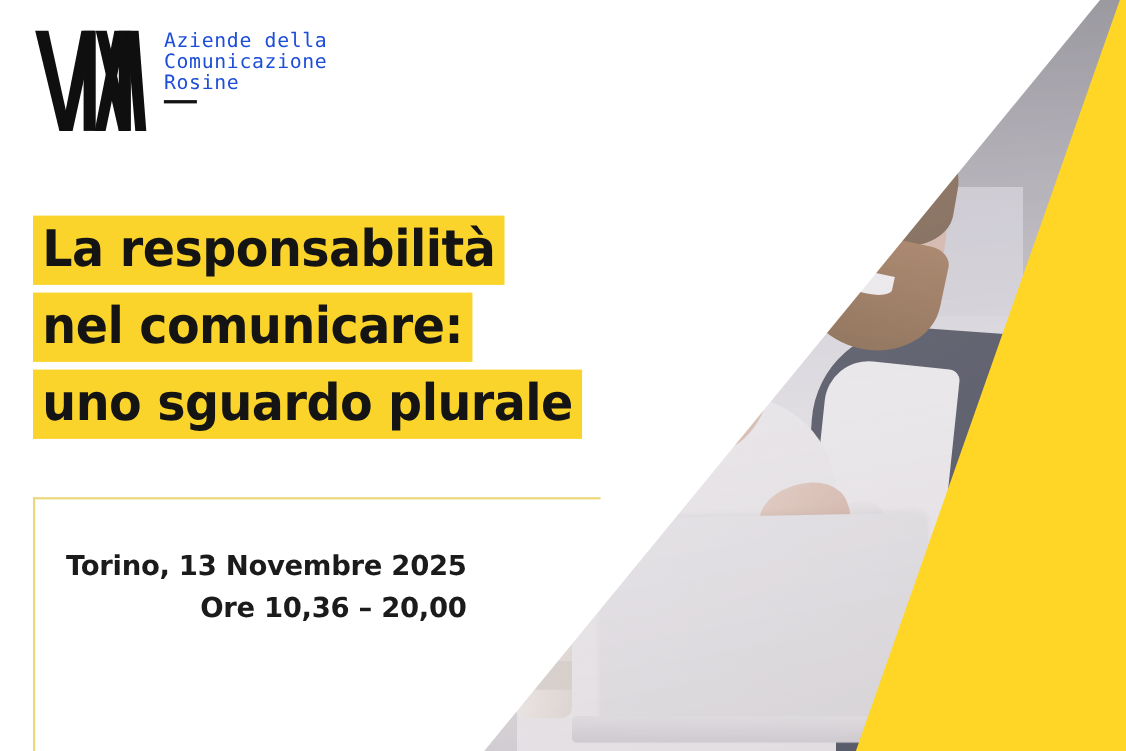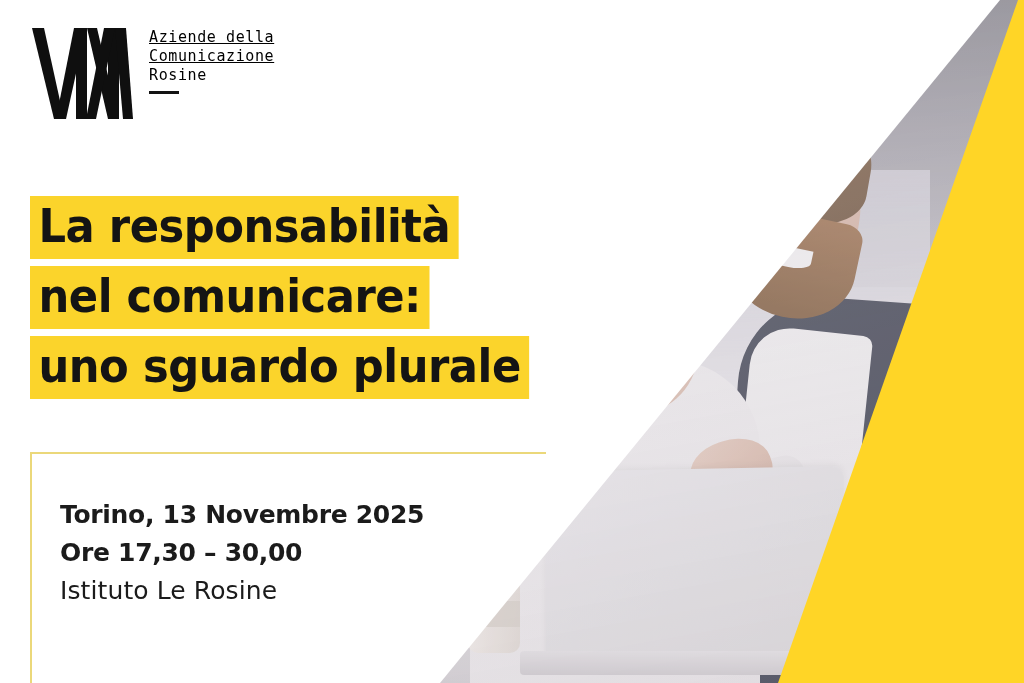"Aziende della" .logo-tag { color: #000000 -> #1d4ed8; font-size: 15px -> 18px; text-decoration: underline -> none }
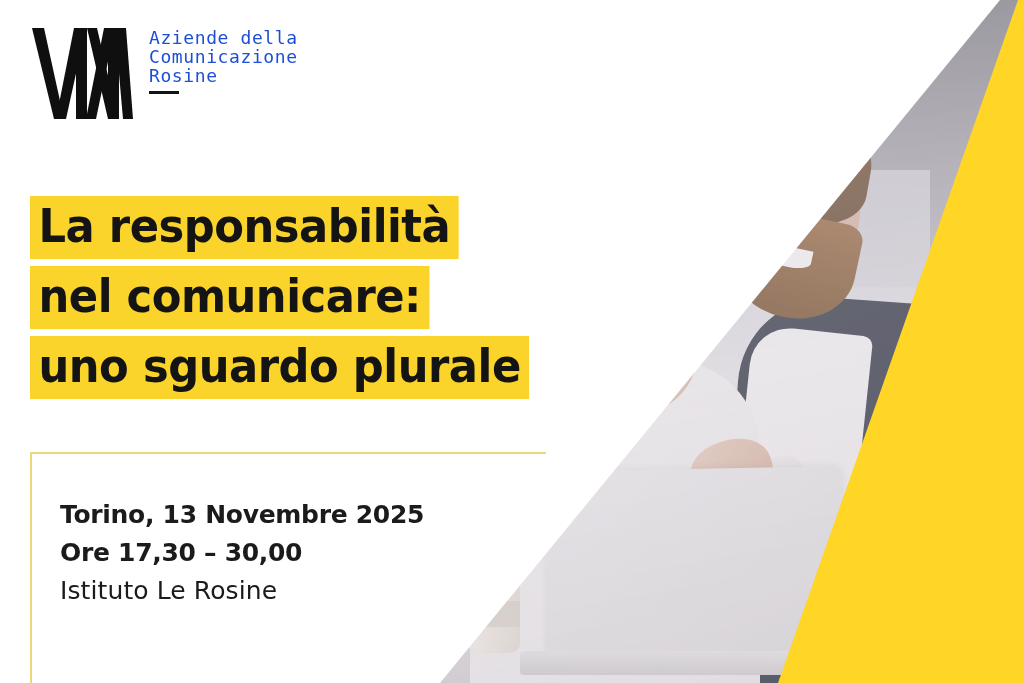"Torino, 13 Novembre 2025" div.info-box { text-align: none -> right }
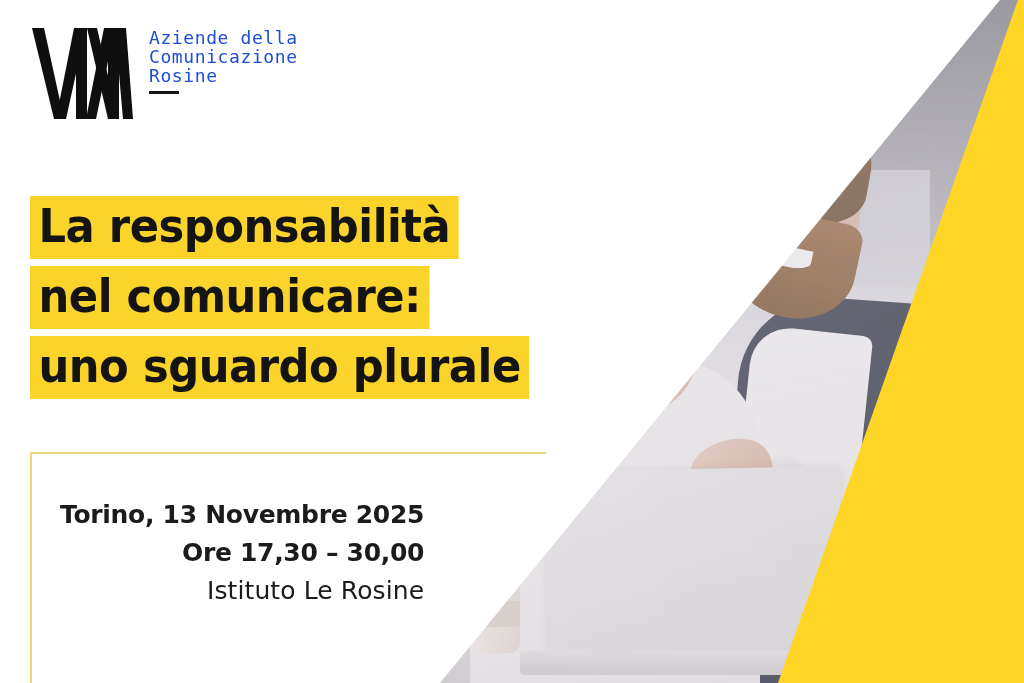"Ore 17,30 – 30,00" div.info-line { text: 17,30 – 30,00 -> 10,36 – 20,00 }
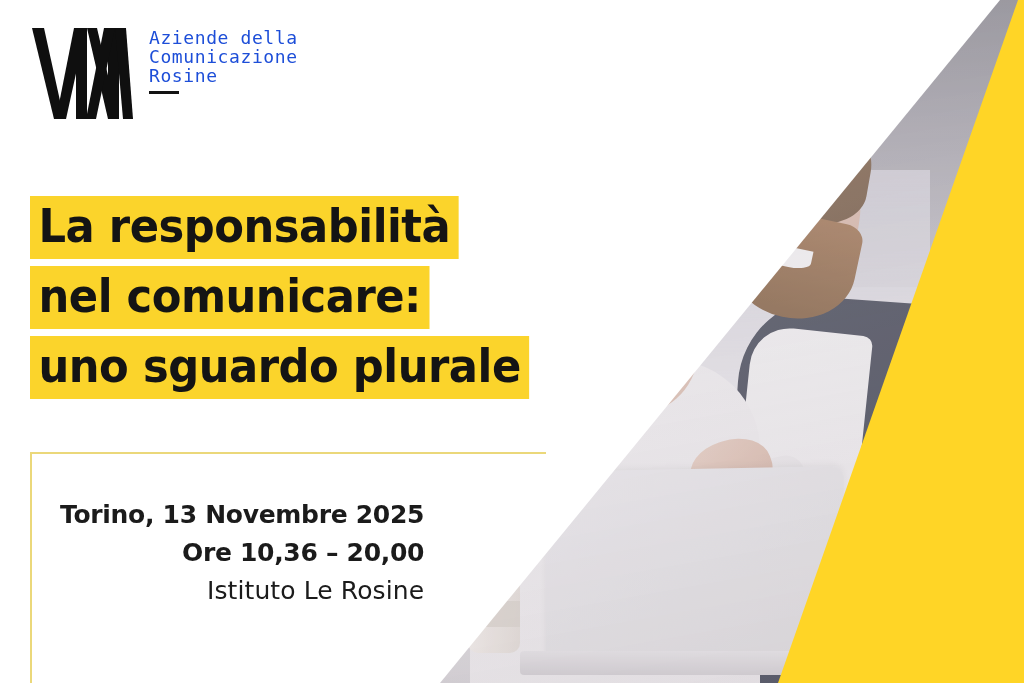"Istituto Le Rosine" div.info-line { html: <div>Istituto Le Rosine</div> -> none }
